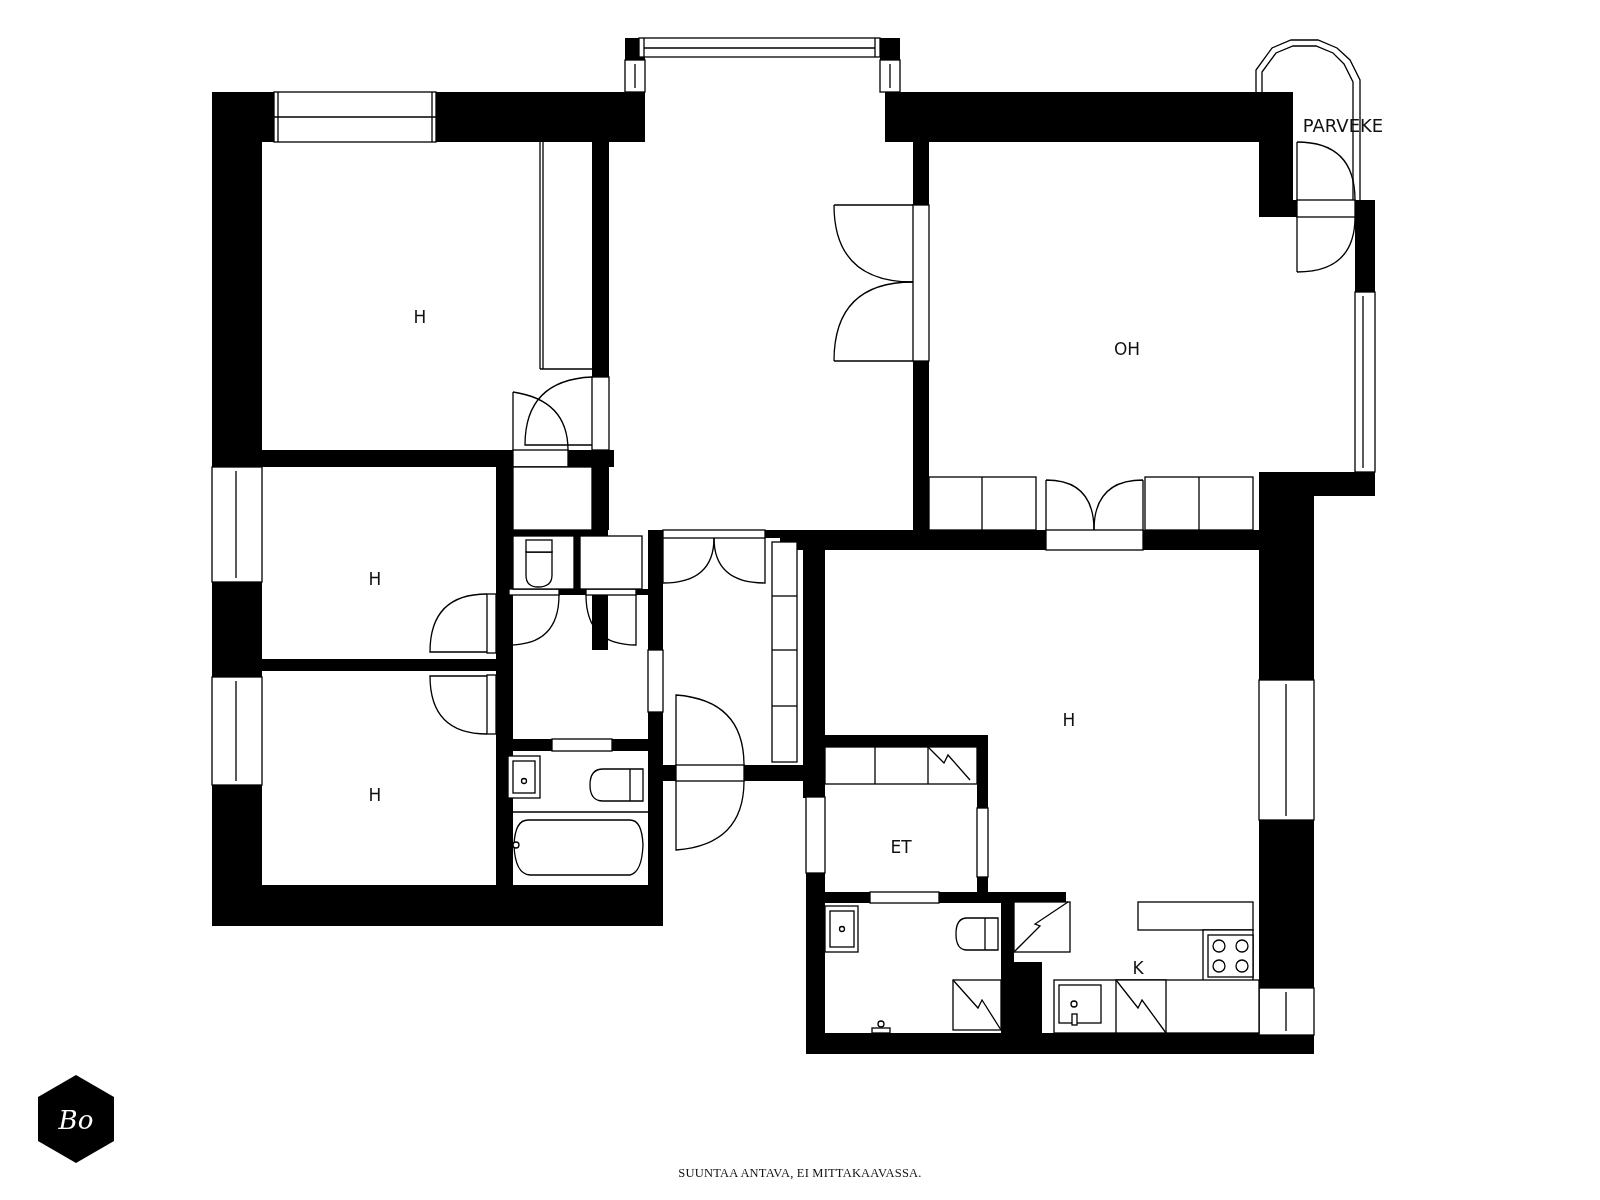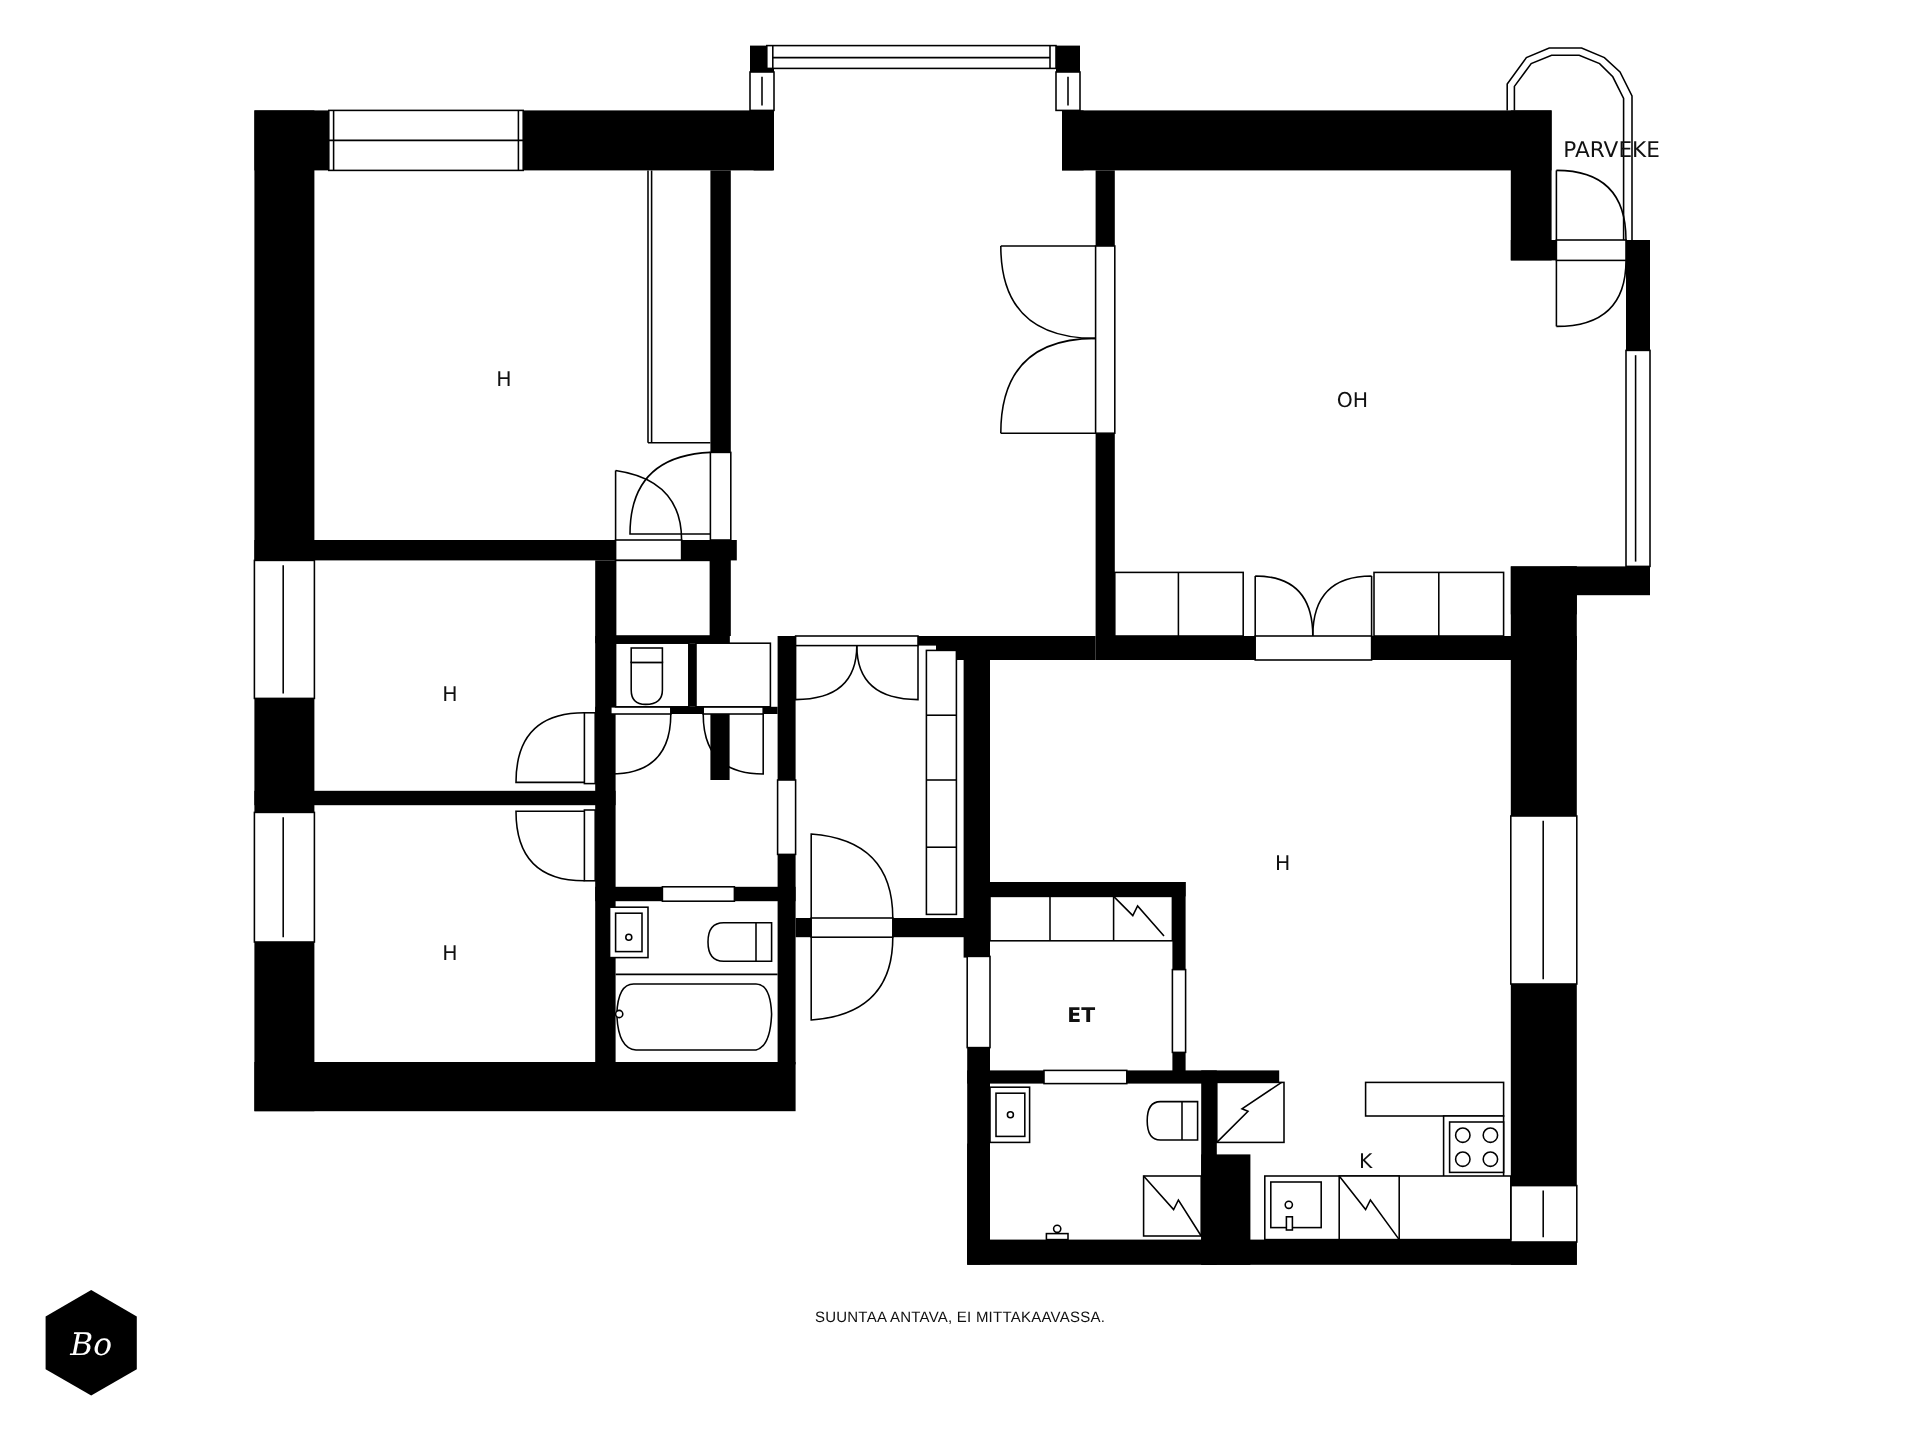"OH" div.room-label { top: 334px -> 349px }
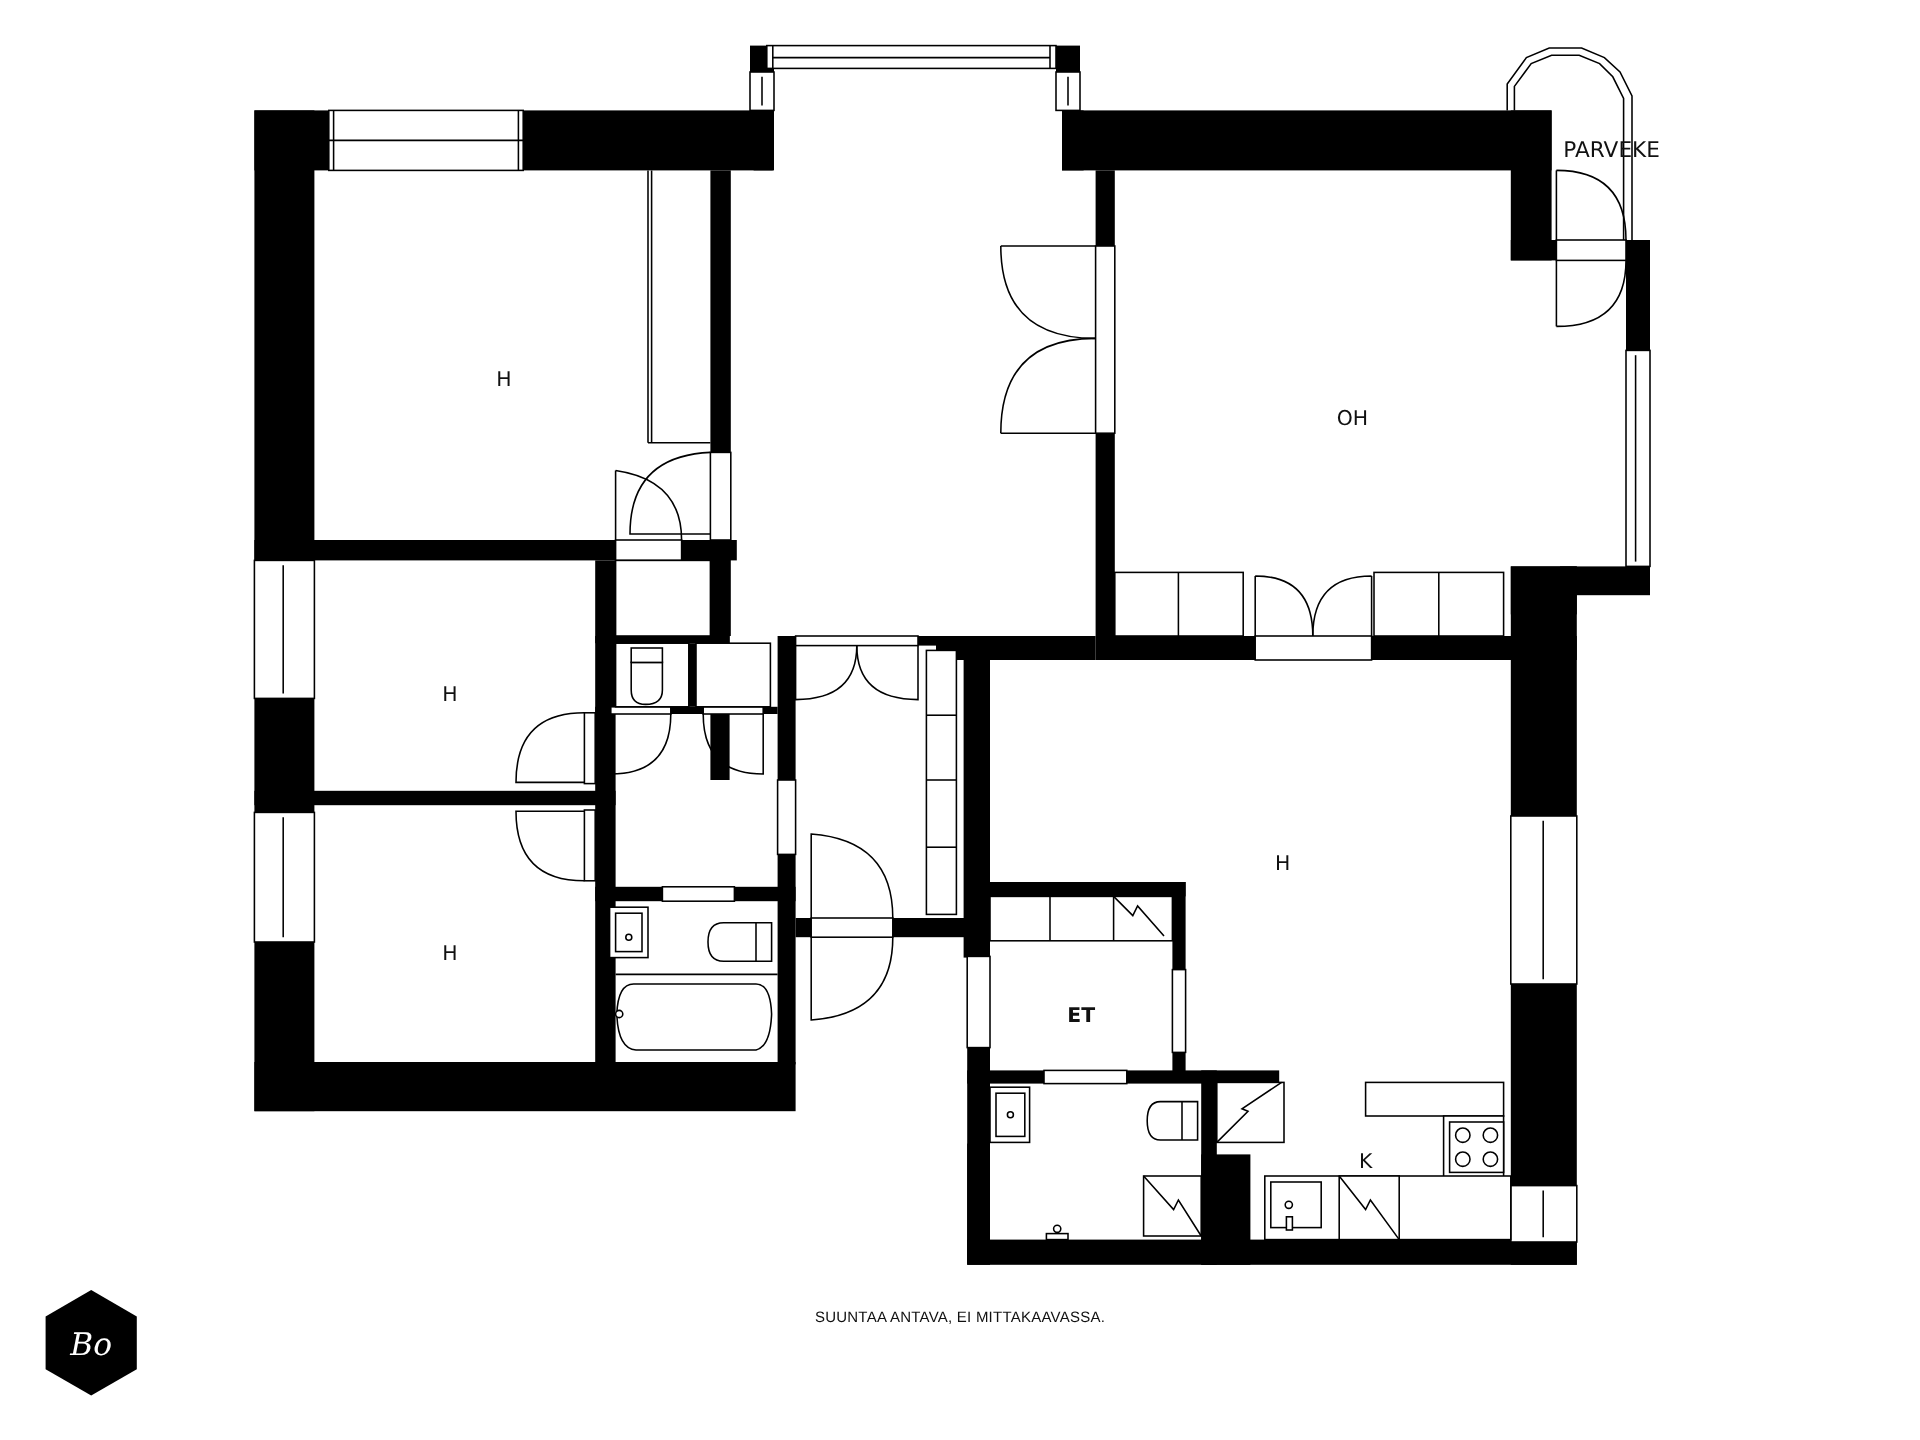"ET" div.room-label { font-weight: bold -> none }
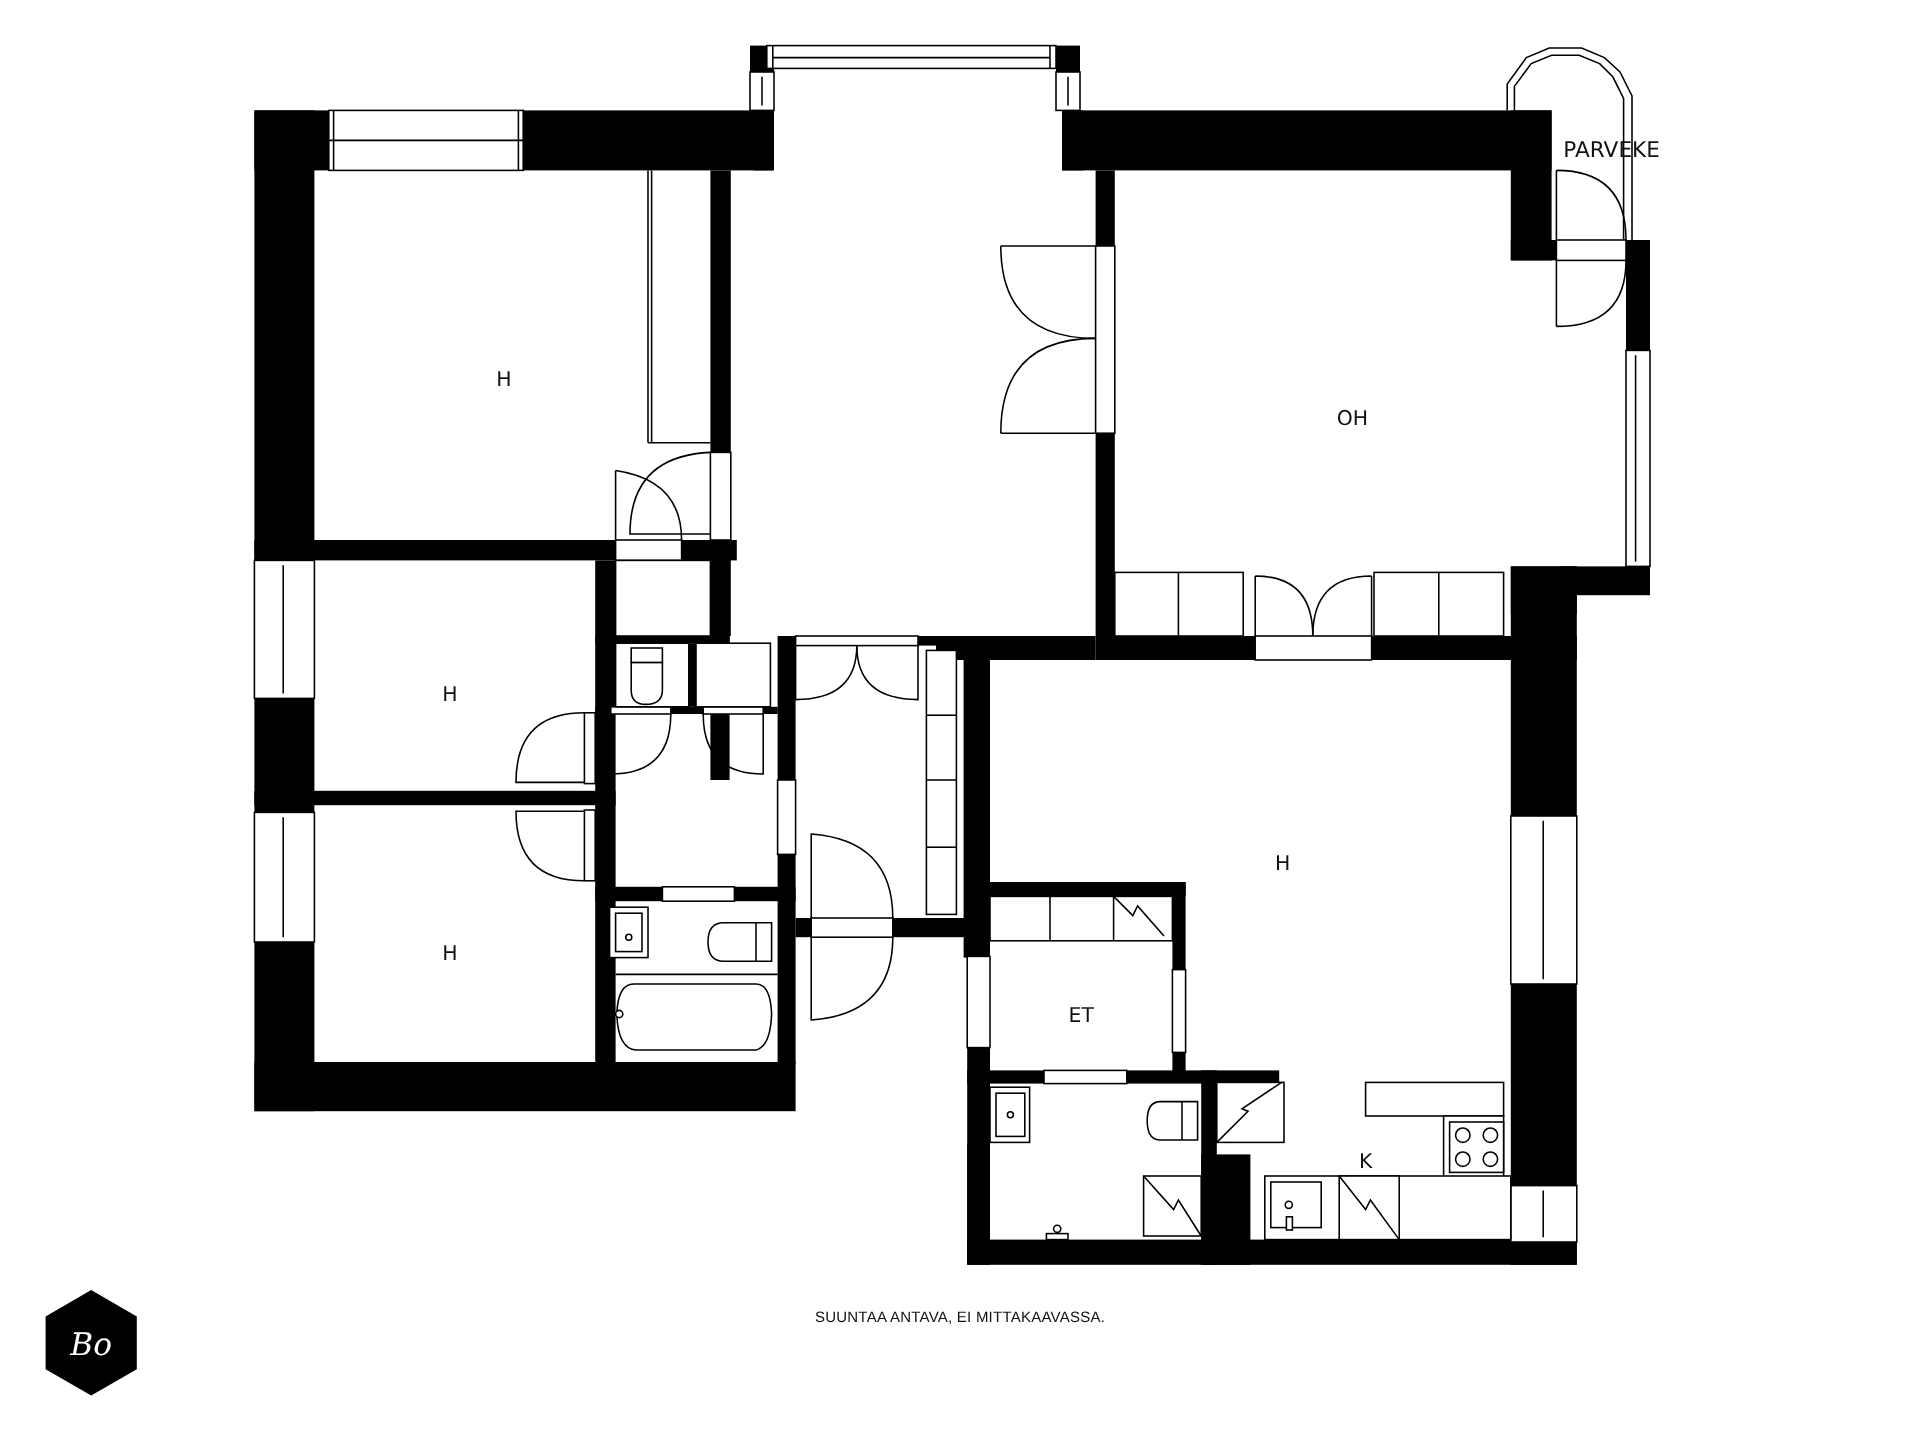"SUUNTAA ANTAVA, EI MITTAKAAVASSA." .footer-note { font-family: Liberation Sans, sans-serif -> Liberation Serif, serif; top: 1091px -> 1166px }
